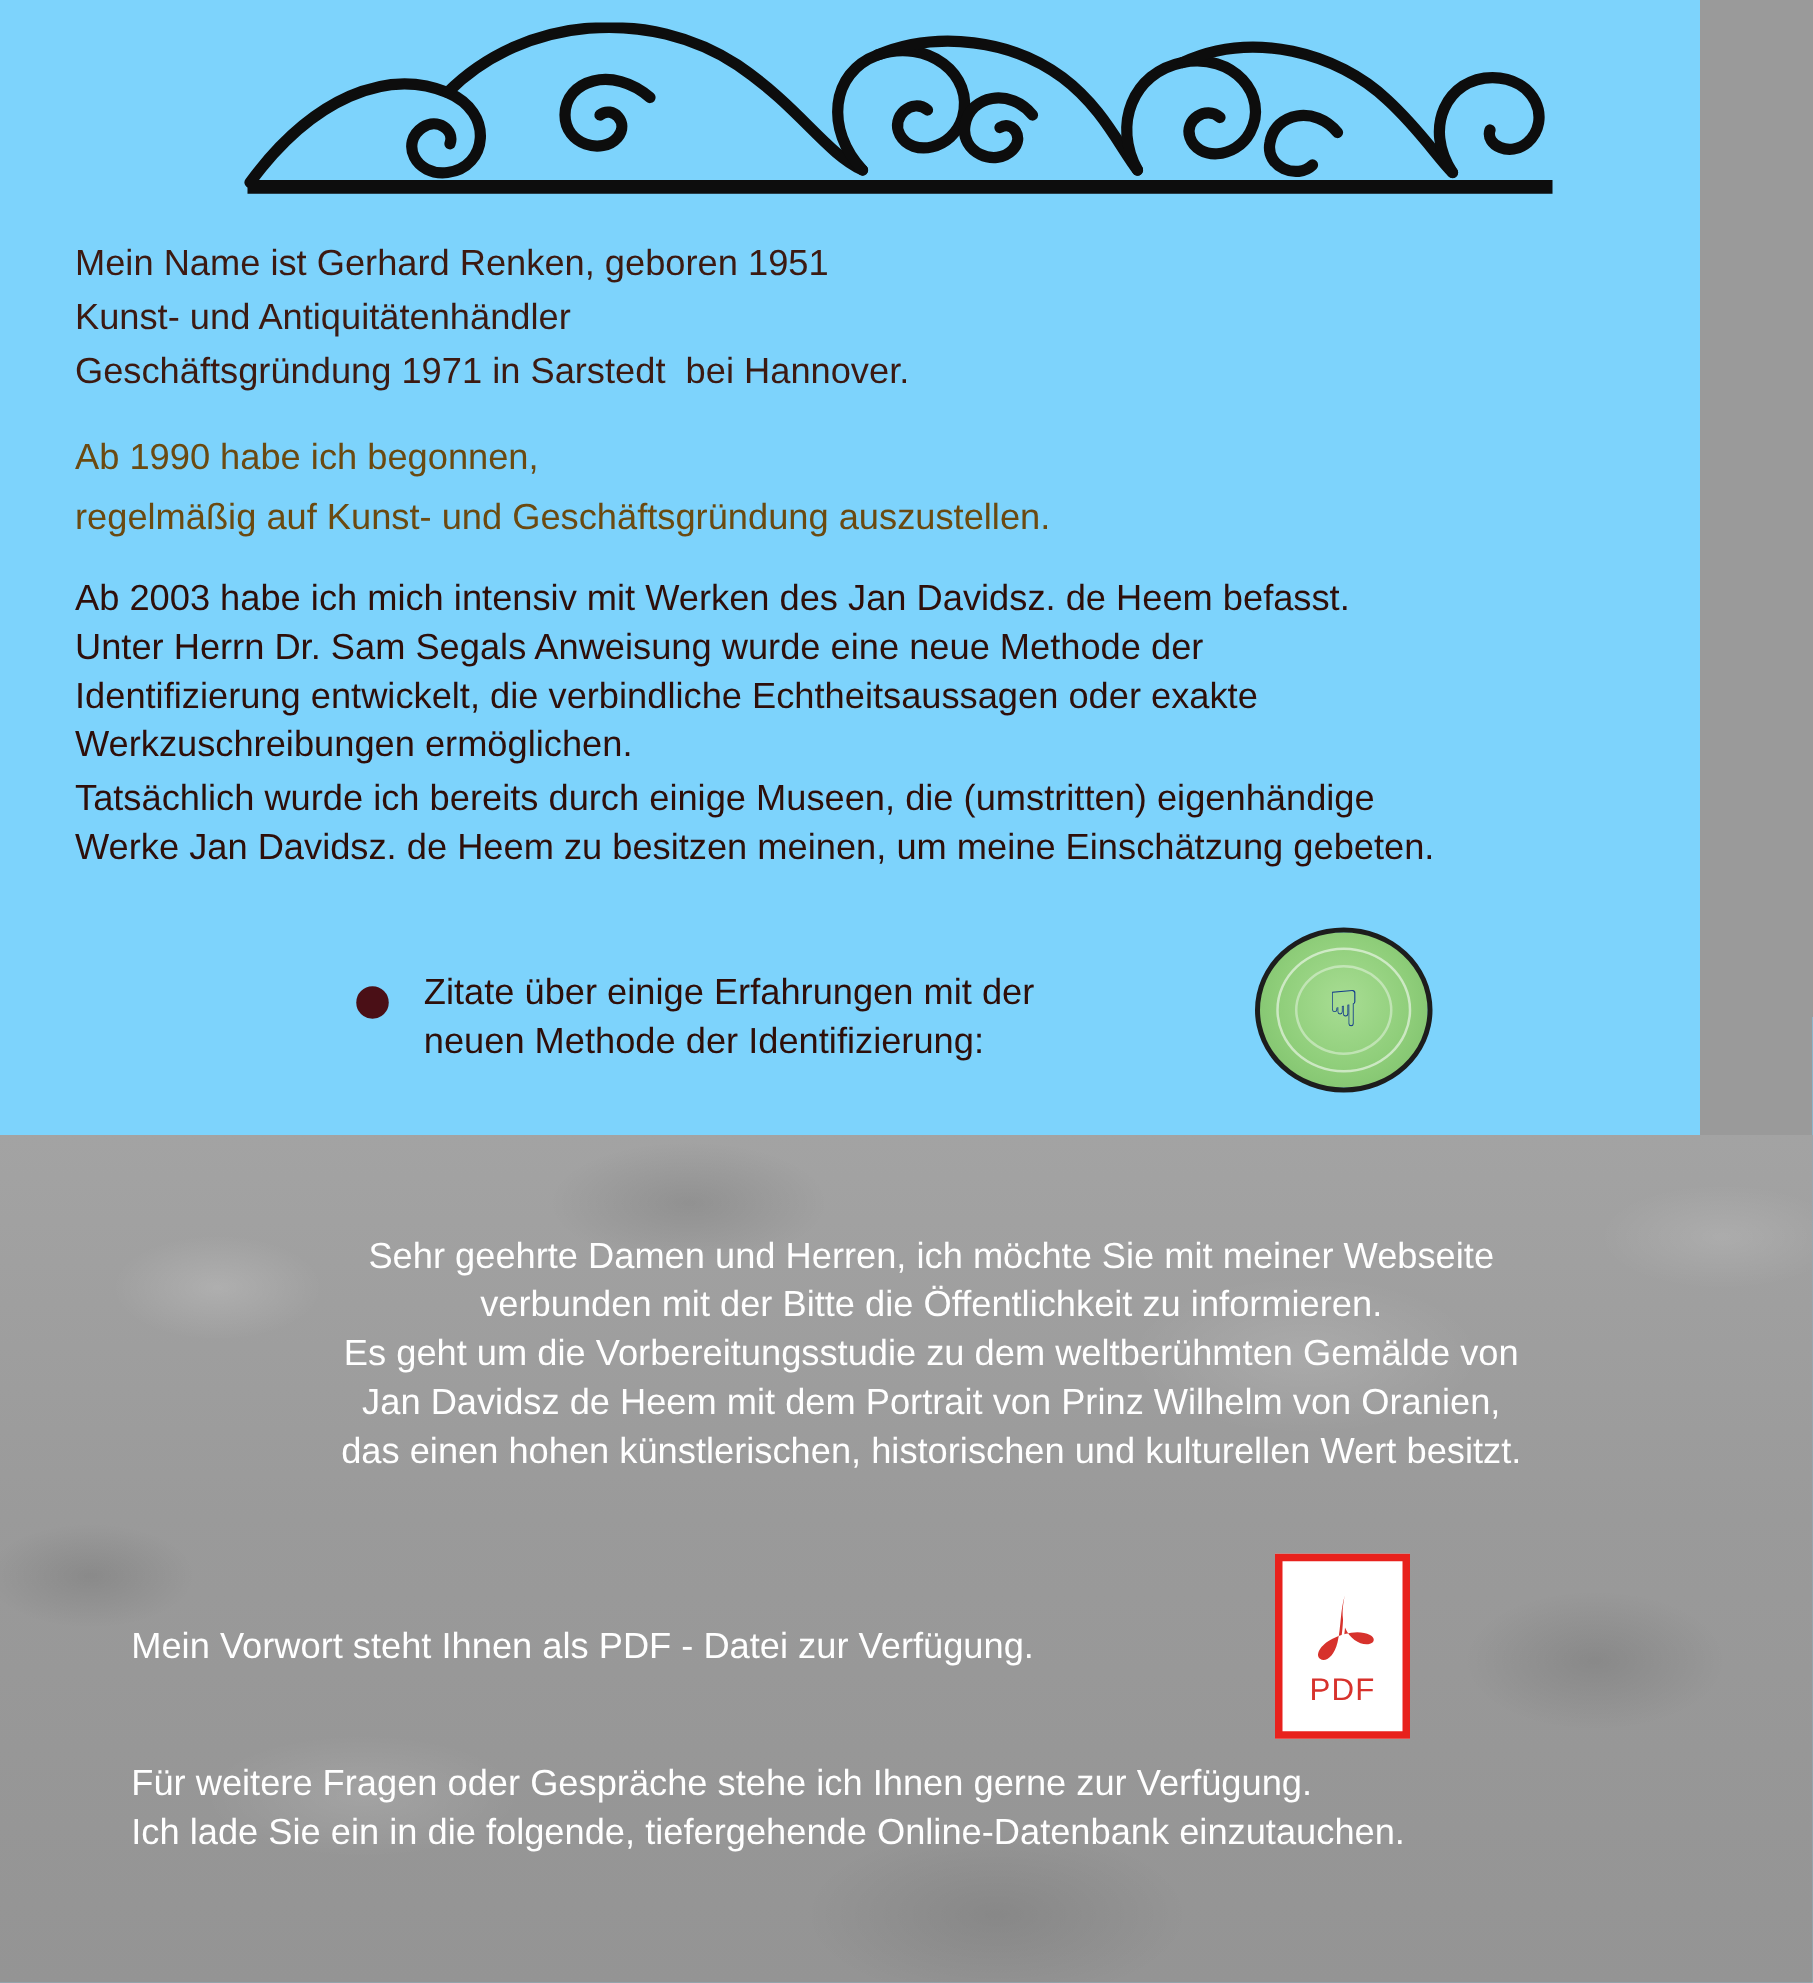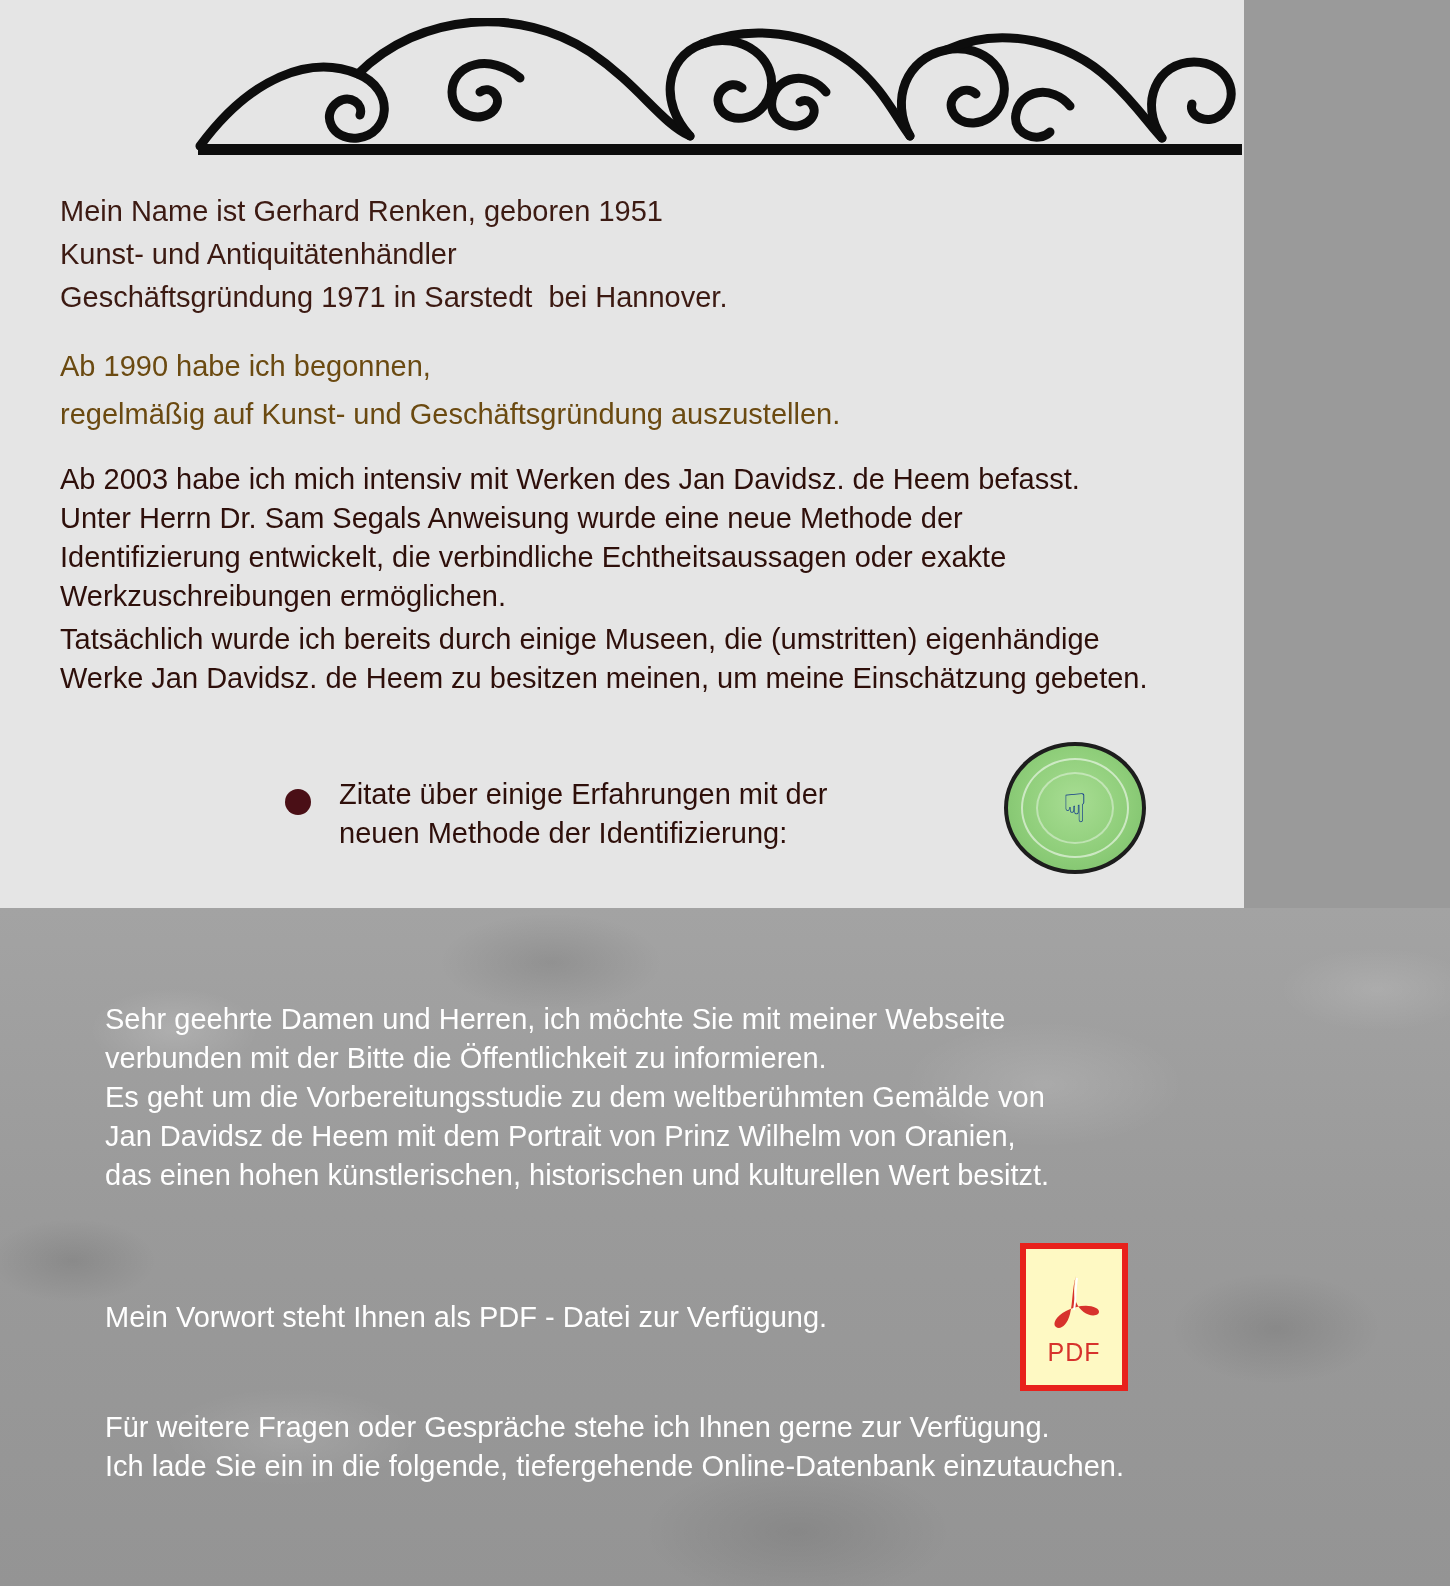"Mein Name ist Gerhard Renken," .top-section { background: #e5e5e5 -> #7dd3fc; width: 1244px -> 1360px }
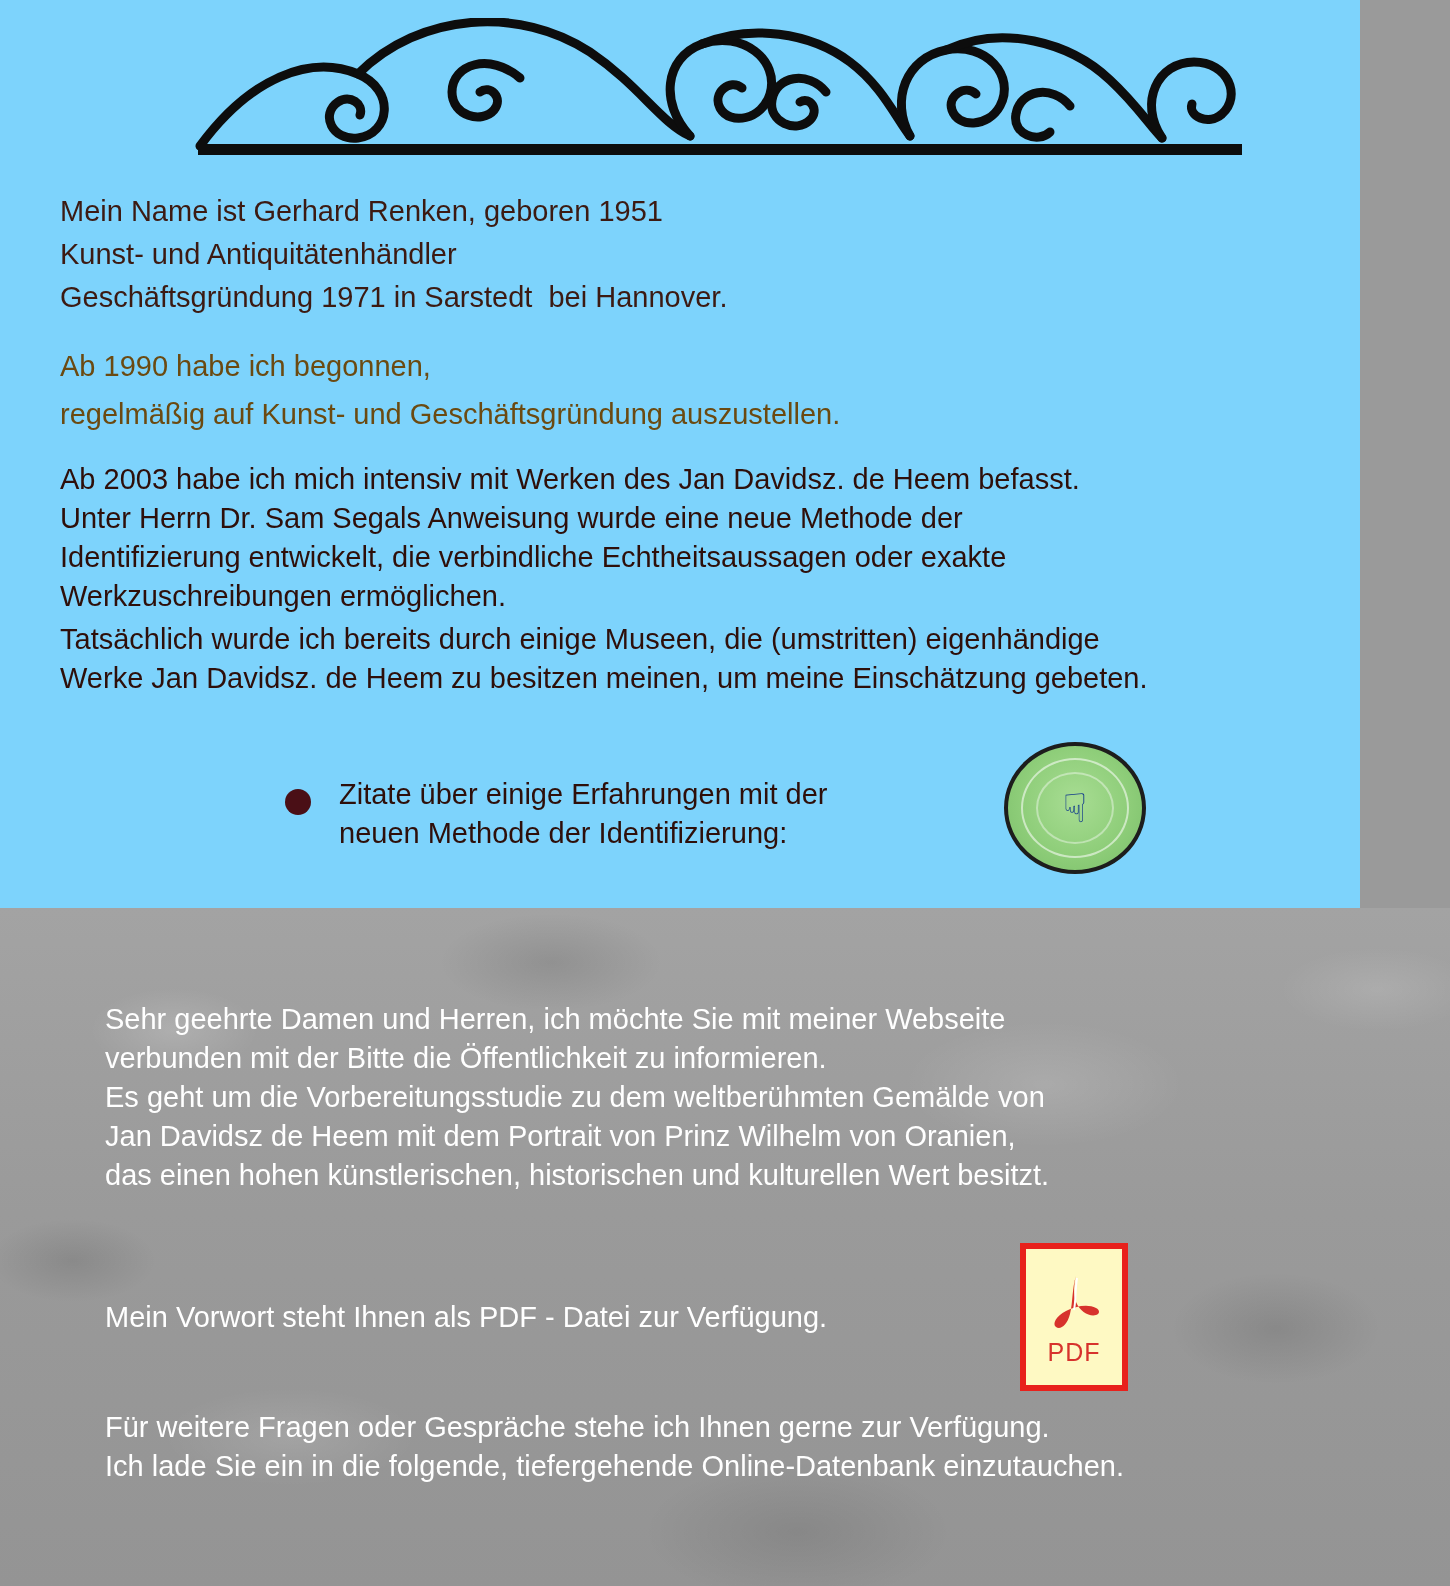"Sehr geehrte Damen und Herren," .grey-block.b1 { text-align: none -> center; top: 92px -> 78px }
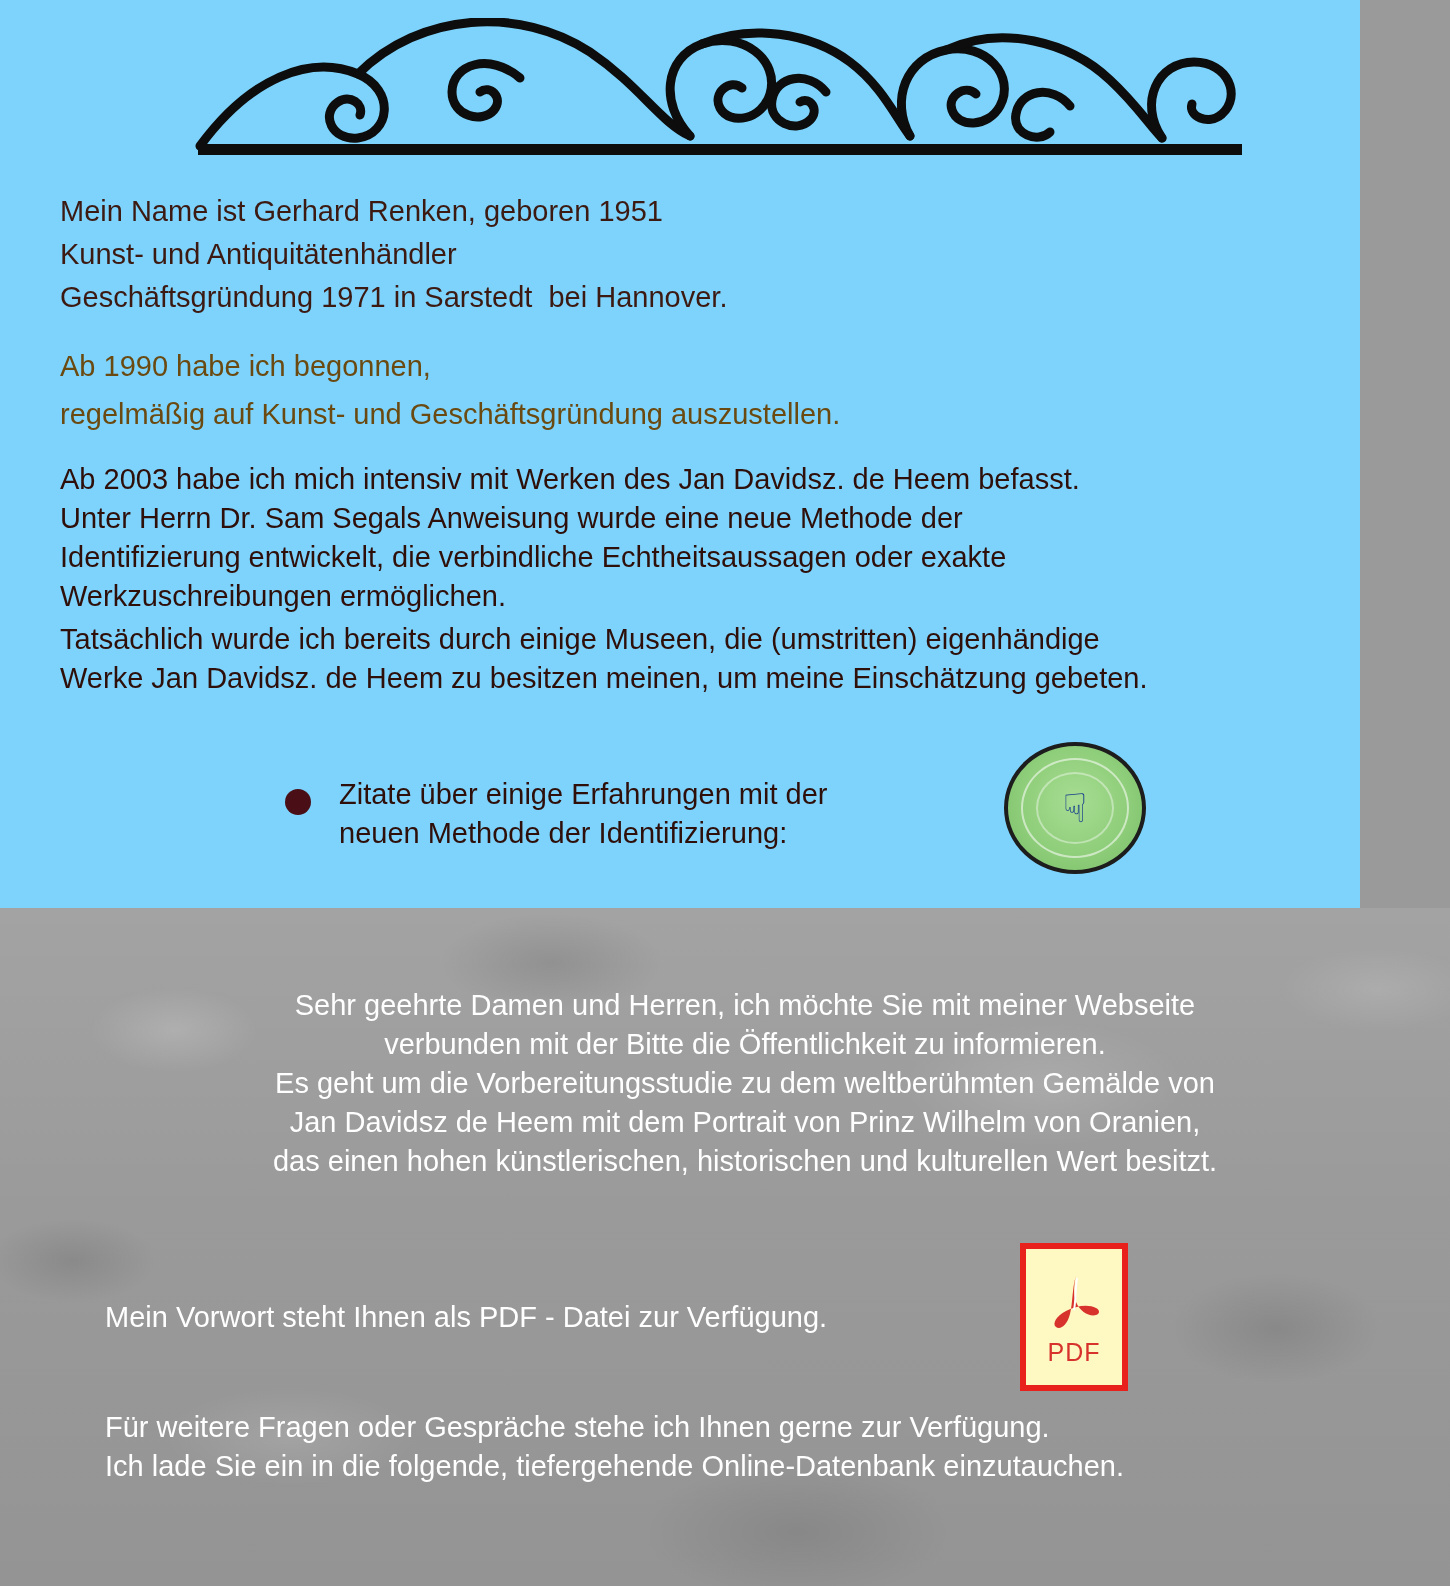"PDF" .pdf-button { background: #fef9c3 -> #ffffff }
